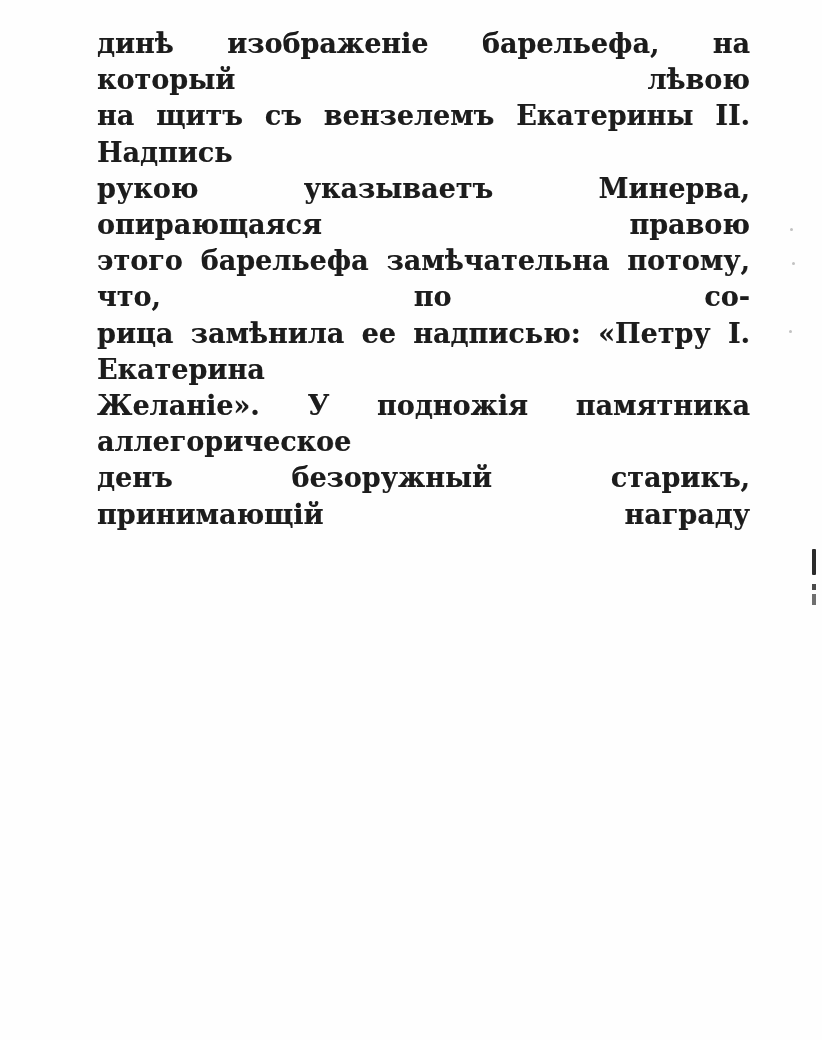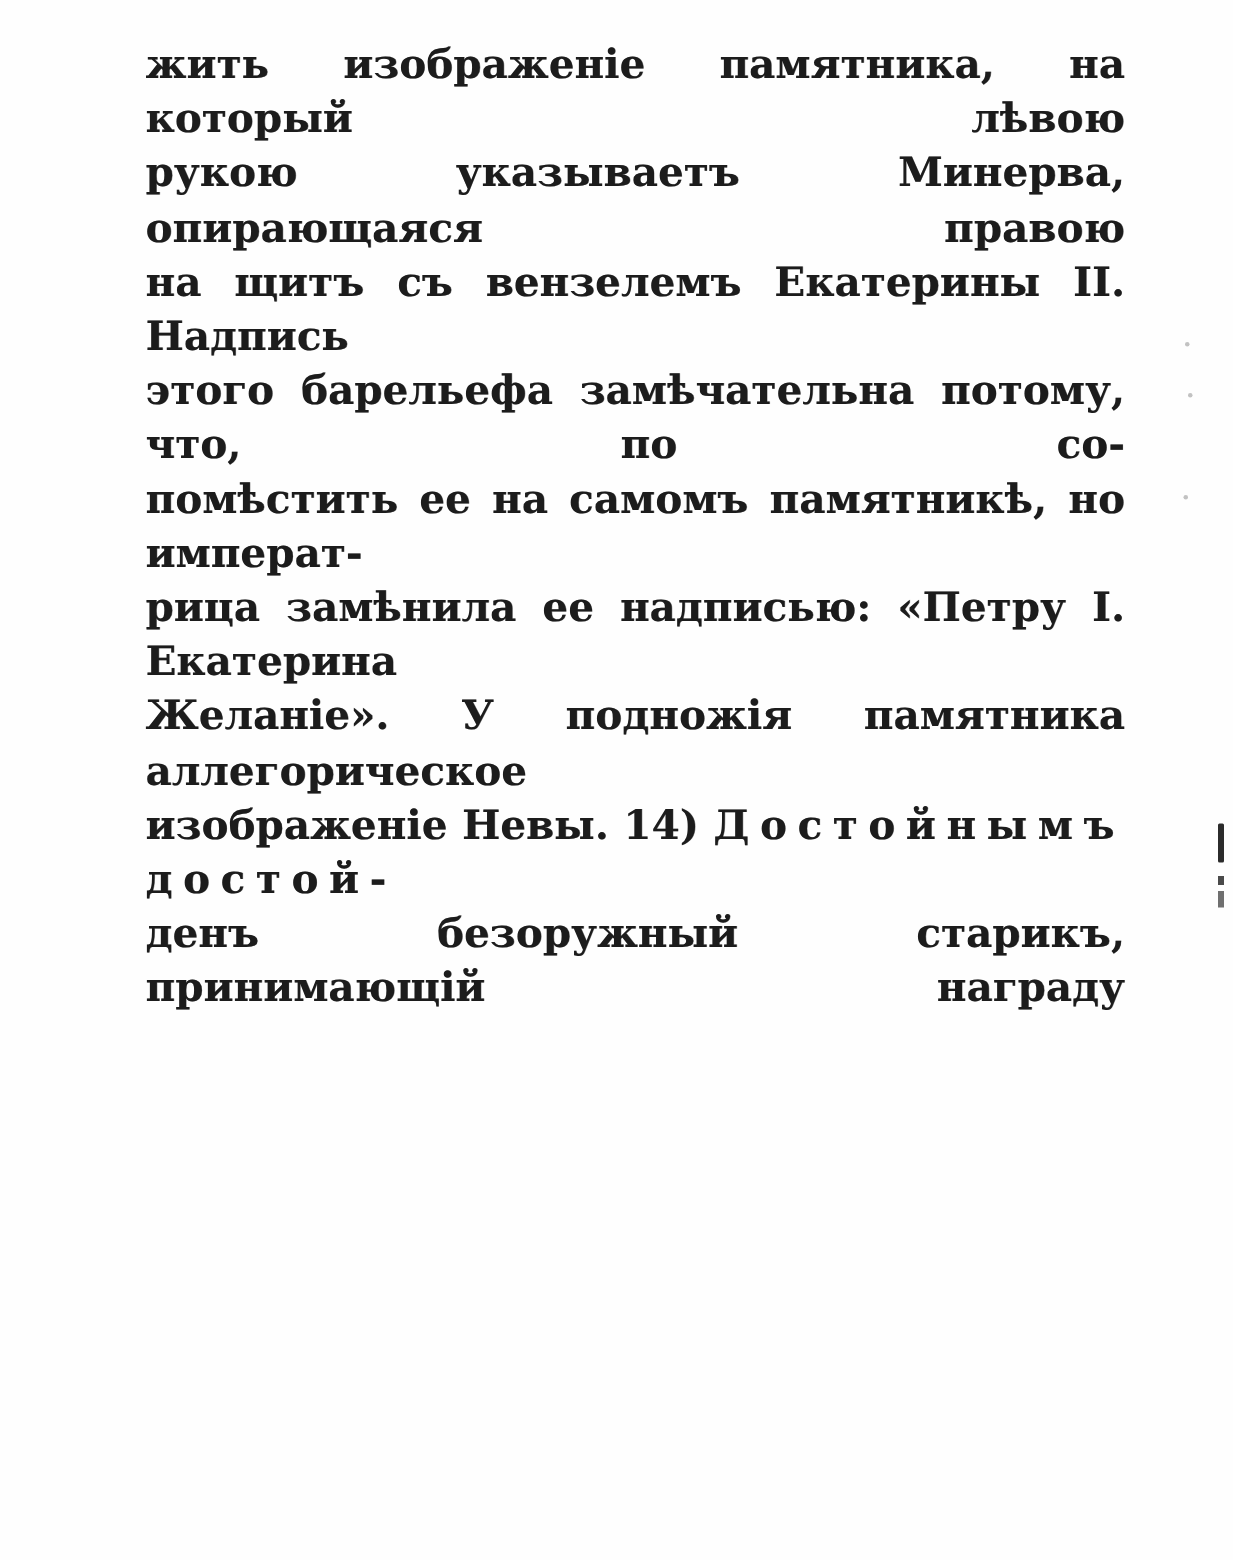"жить изображеніе памятника, на который" span.seg { text: жить изображеніе памятника -> динѣ изображеніе барельефа }
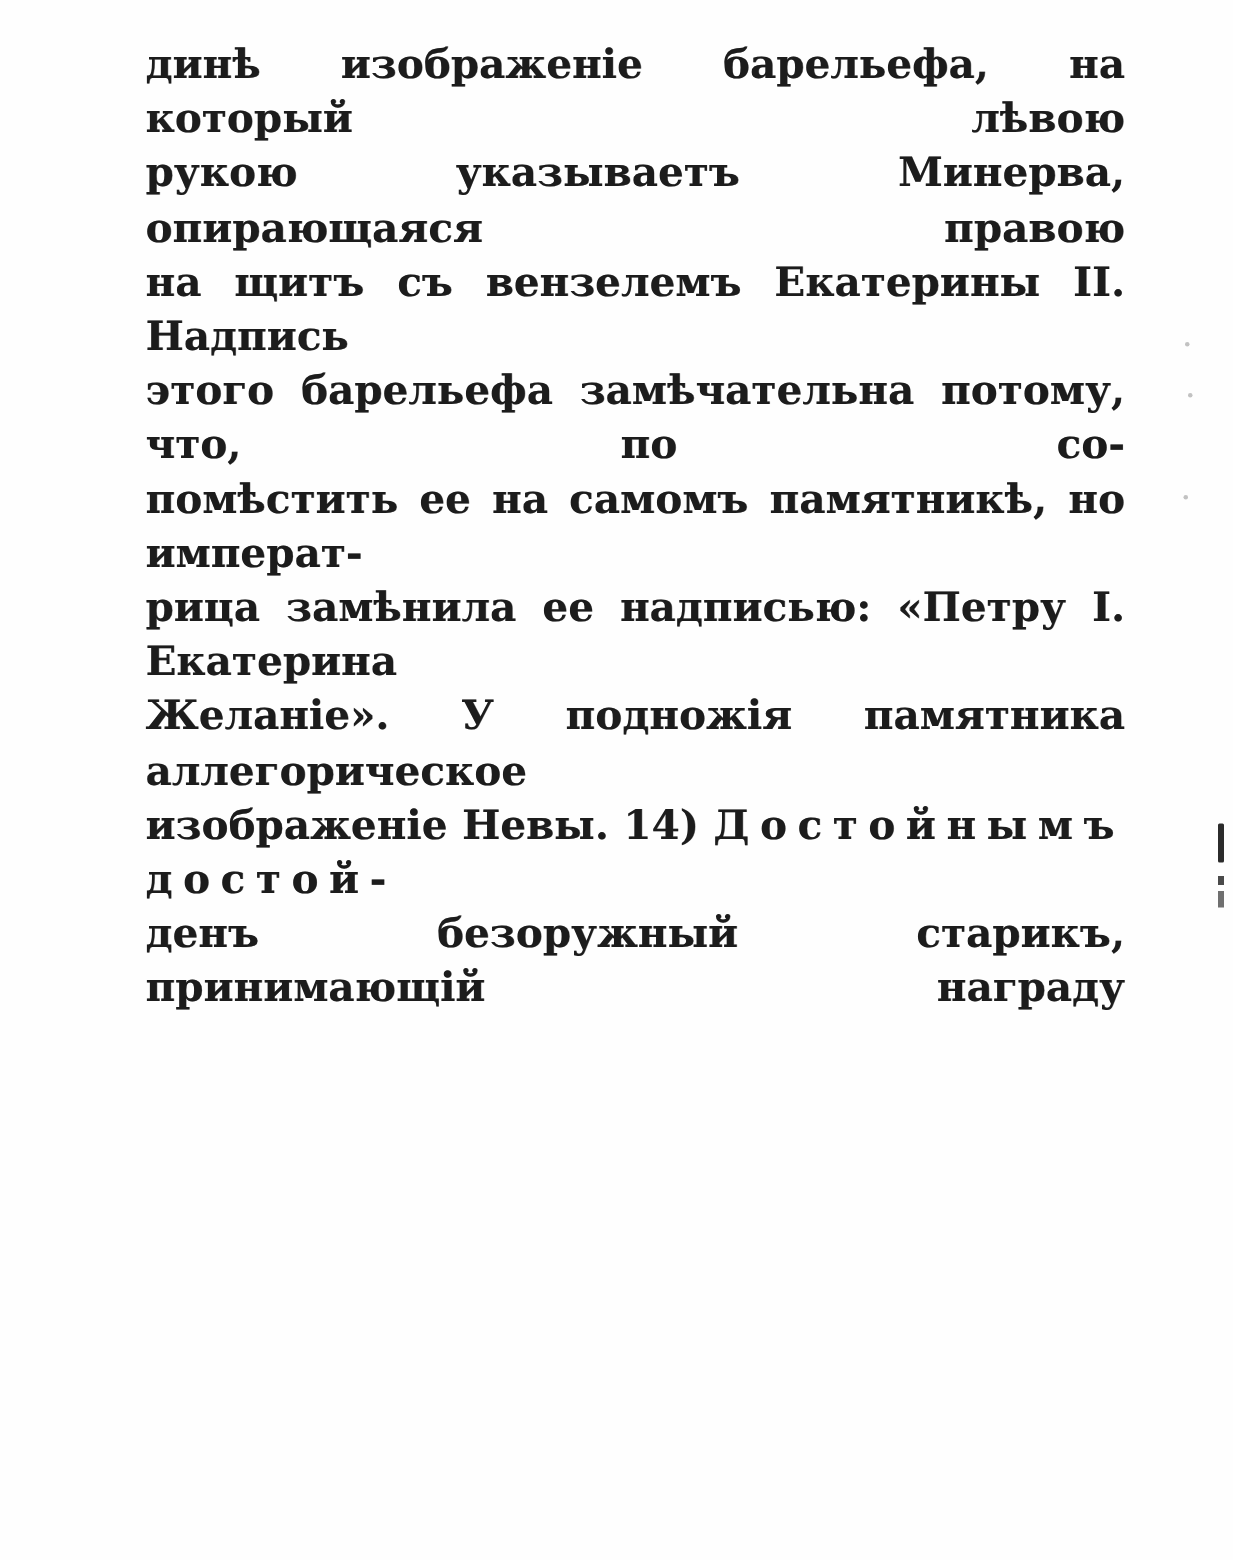"рукою указываетъ Минерва, опирающаяся" div.line { order: before "на щитъ съ вензелемъ Екатерины" -> after "на щитъ съ вензелемъ Екатерины" }
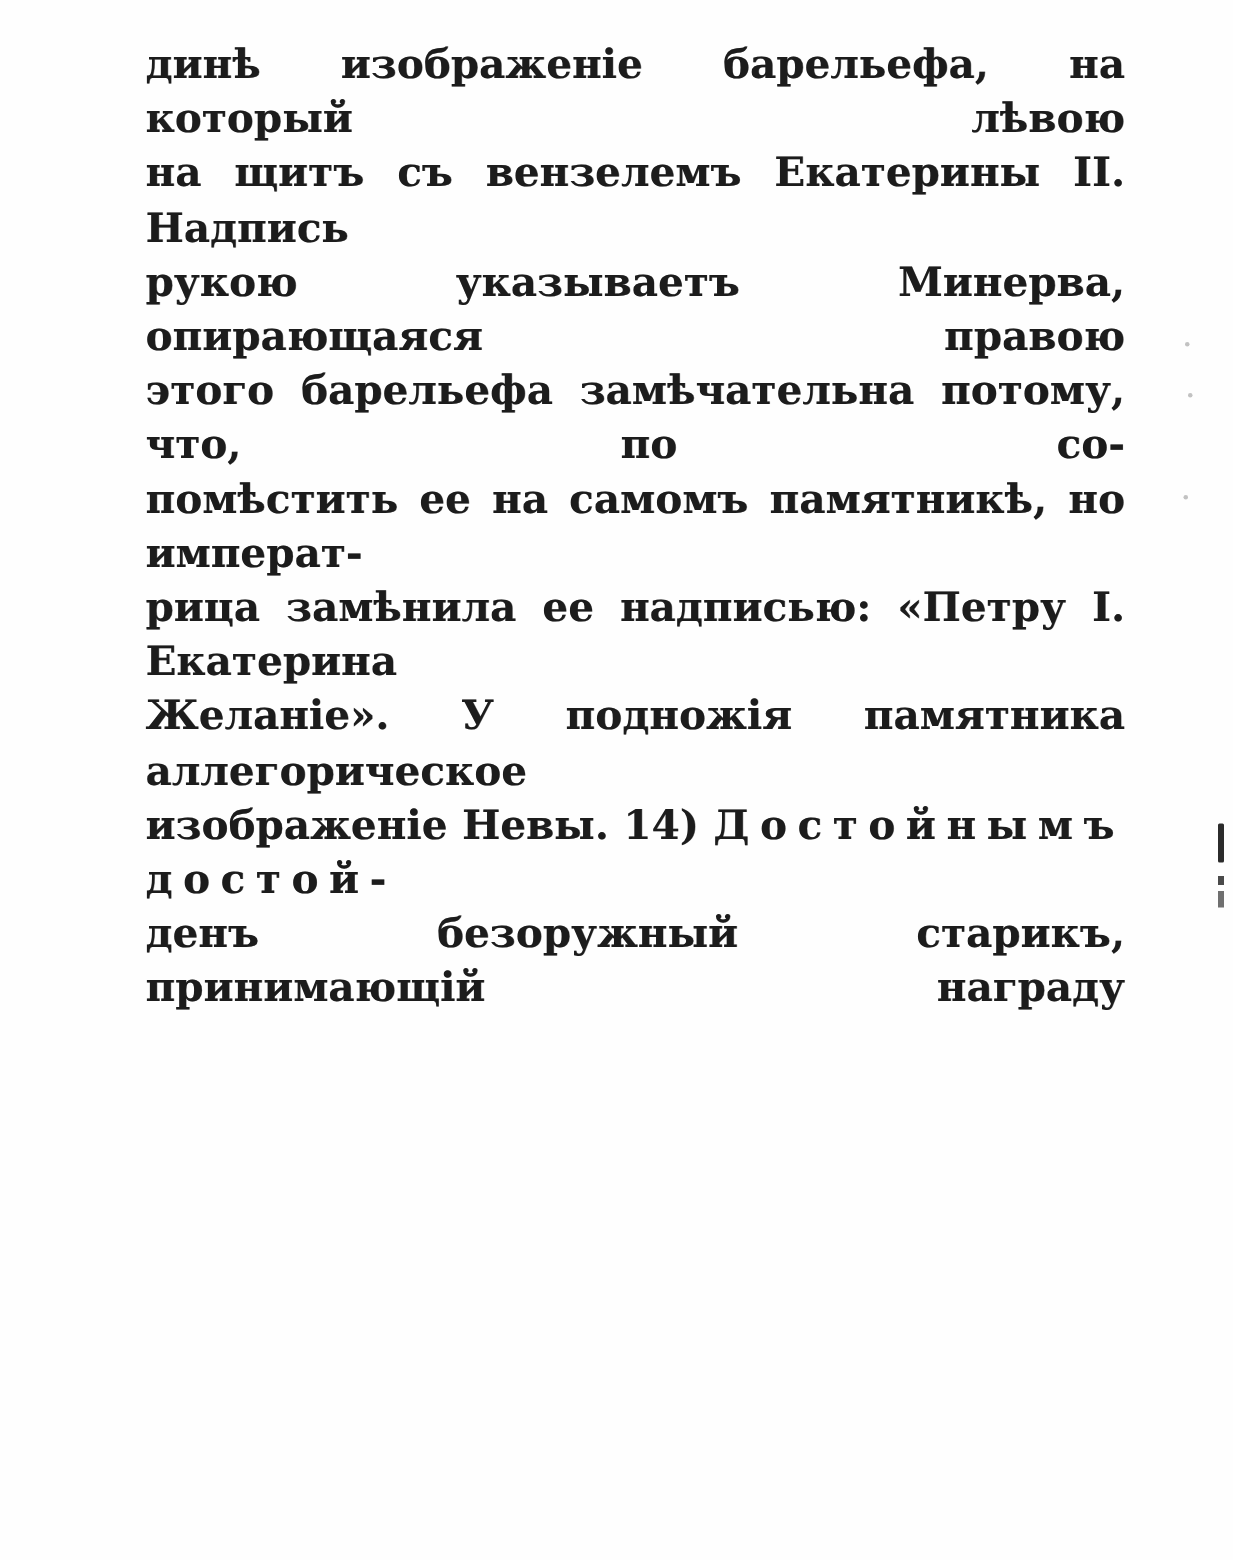"помѣстить ее на самомъ памятникѣ," div.line { html: <div><span>помѣстить ее на самомъ памятникѣ, но императ-</span></div> -> none }
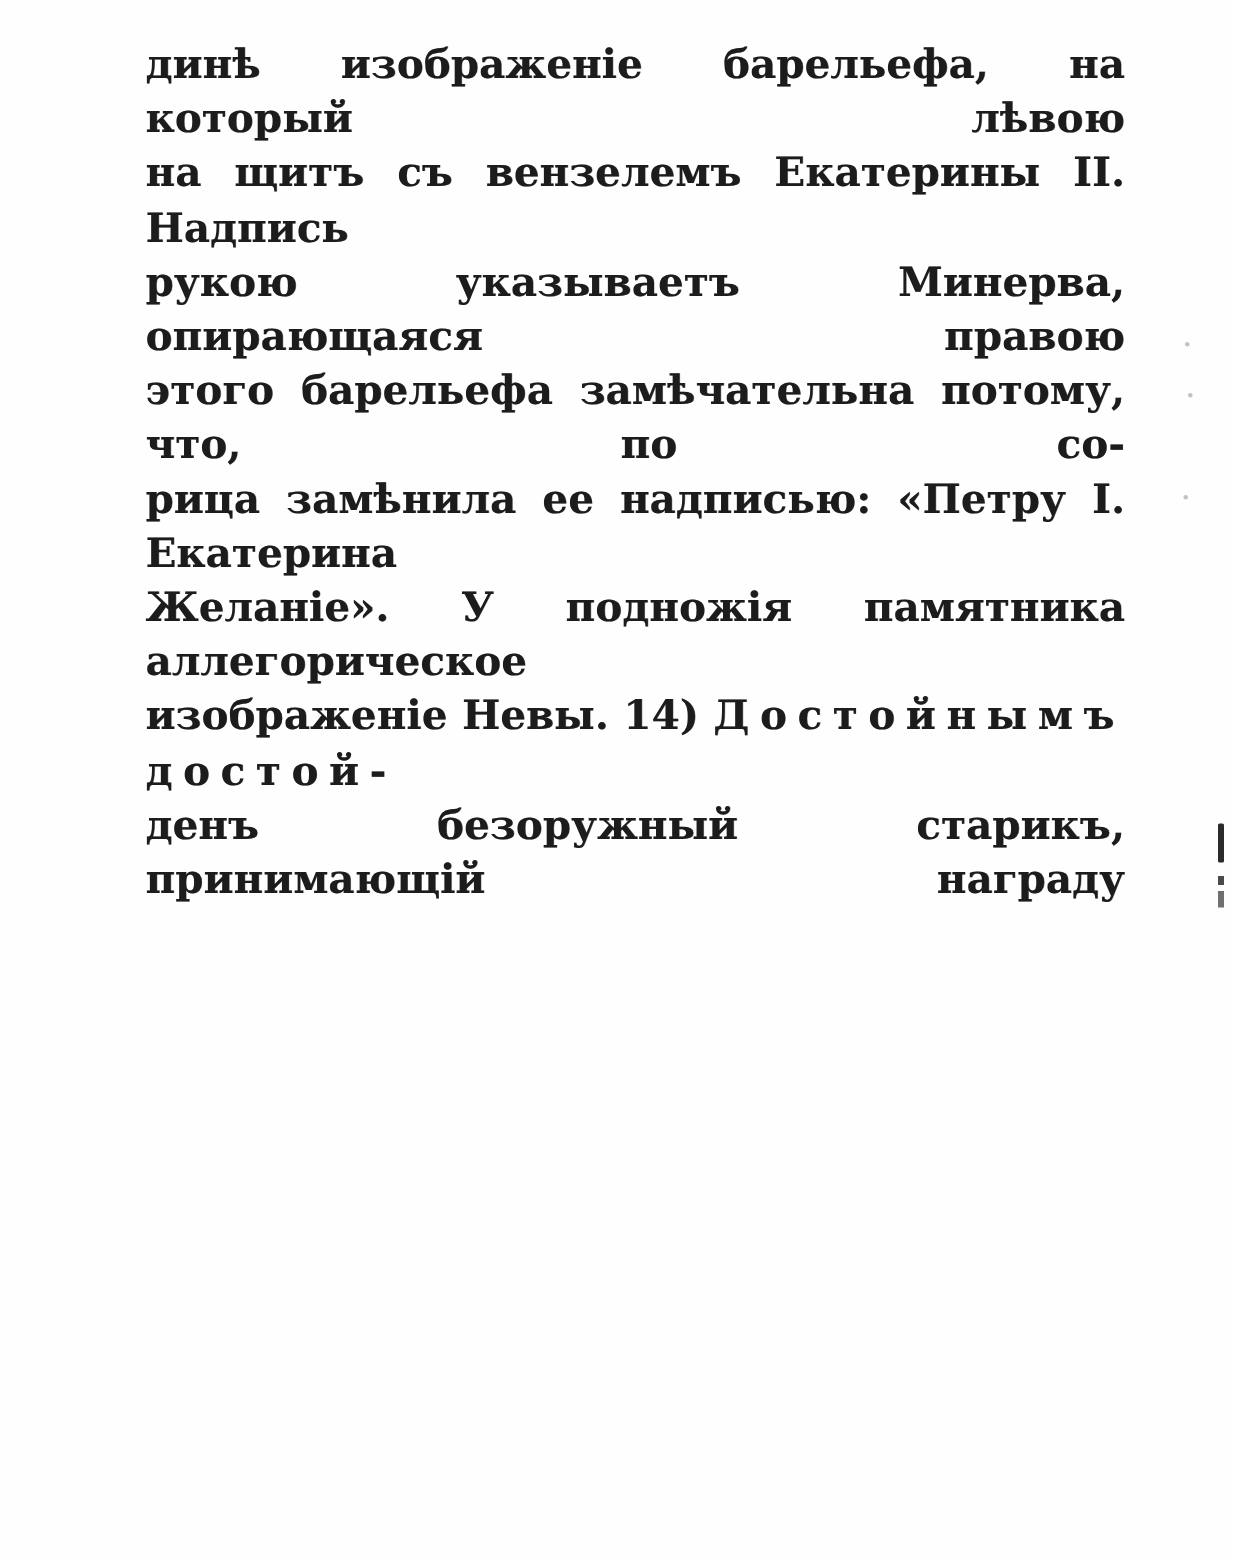"изображеніе Невы. 14) Достойнымъ достой-" div.line { html: <div><span>изображеніе Невы. 14) </span><span>Достойнымъ достой-</span></div> -> none }
